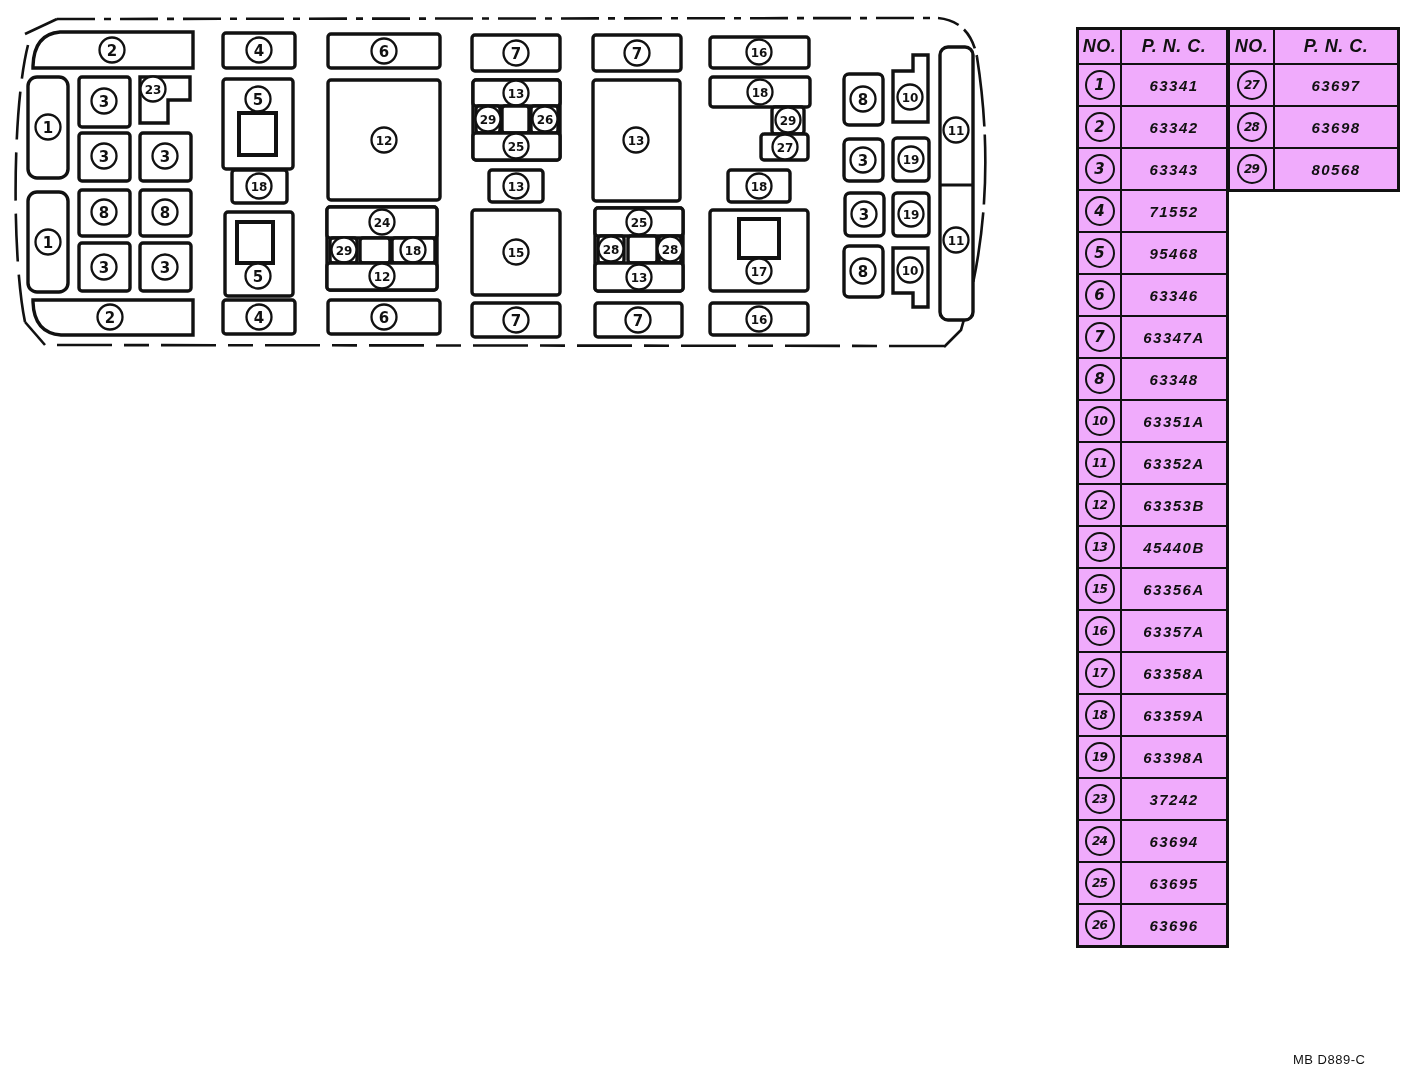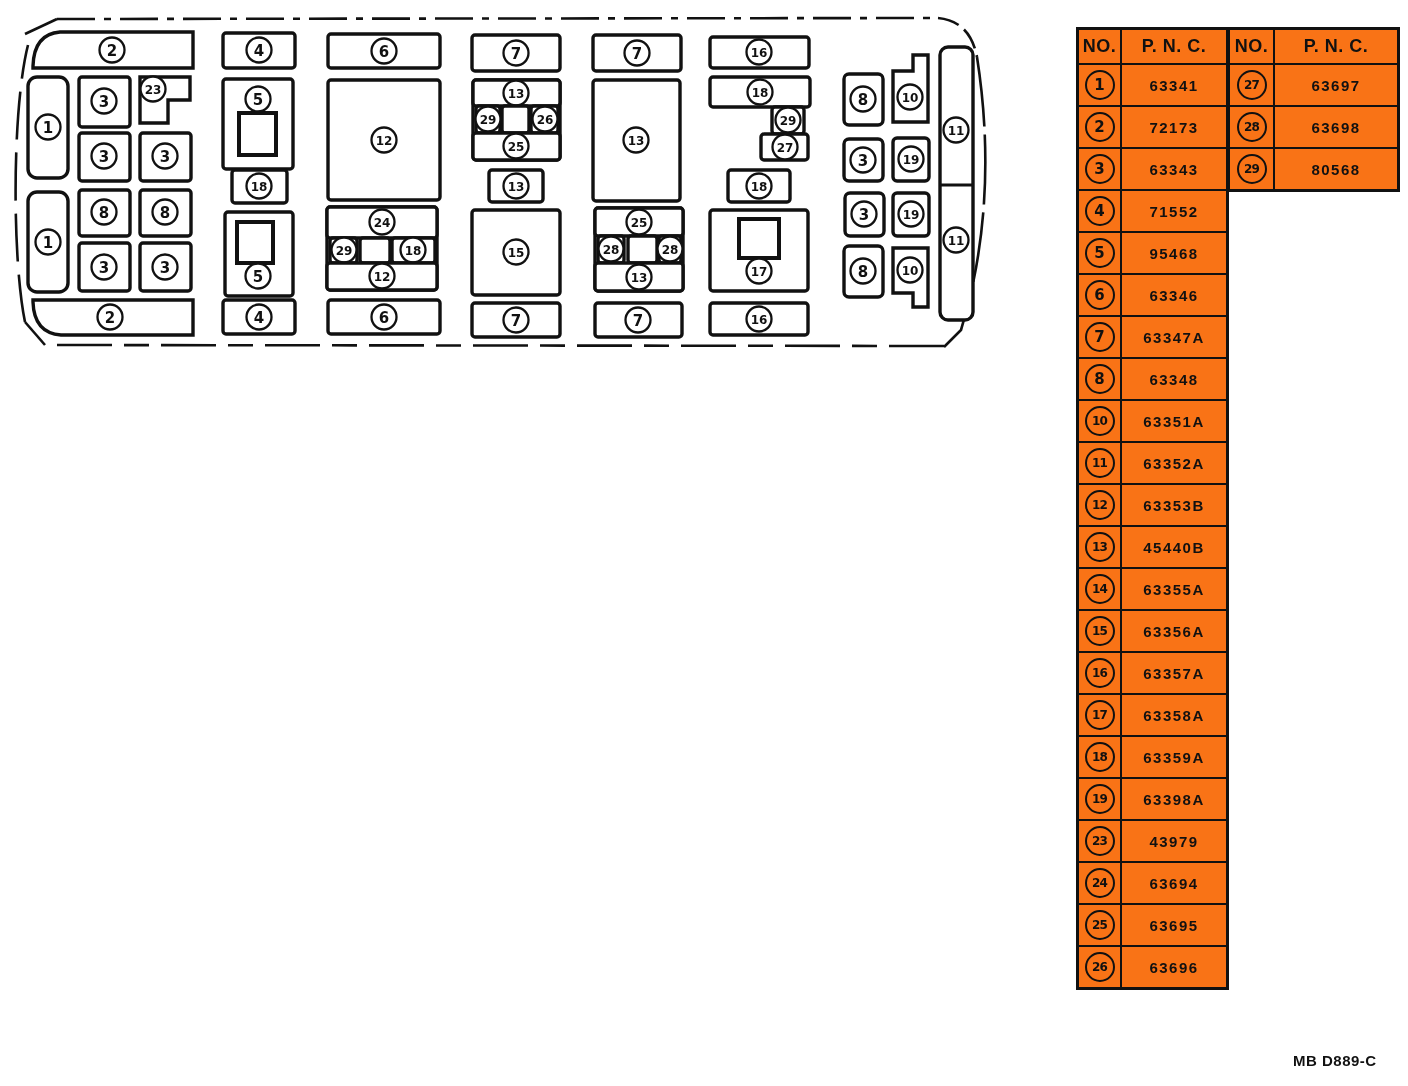"NO." .pnc-table { background: #f97316 -> #f0abfc; font-style: none -> italic }
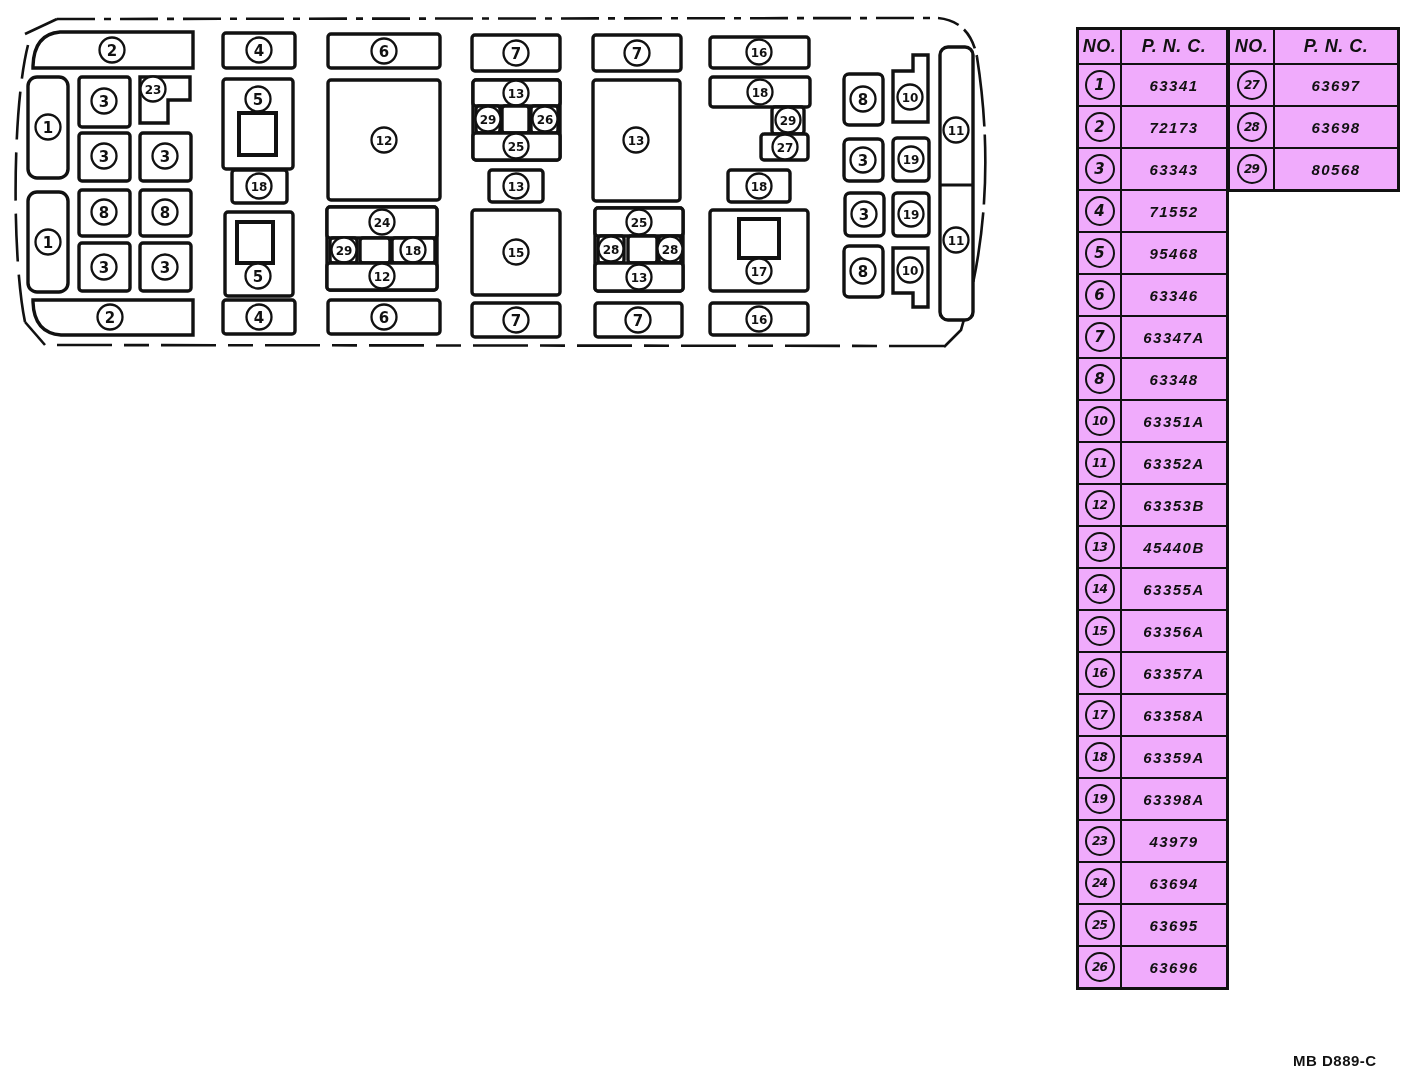"72173" td.pnc-cell { text: 72173 -> 63342 }
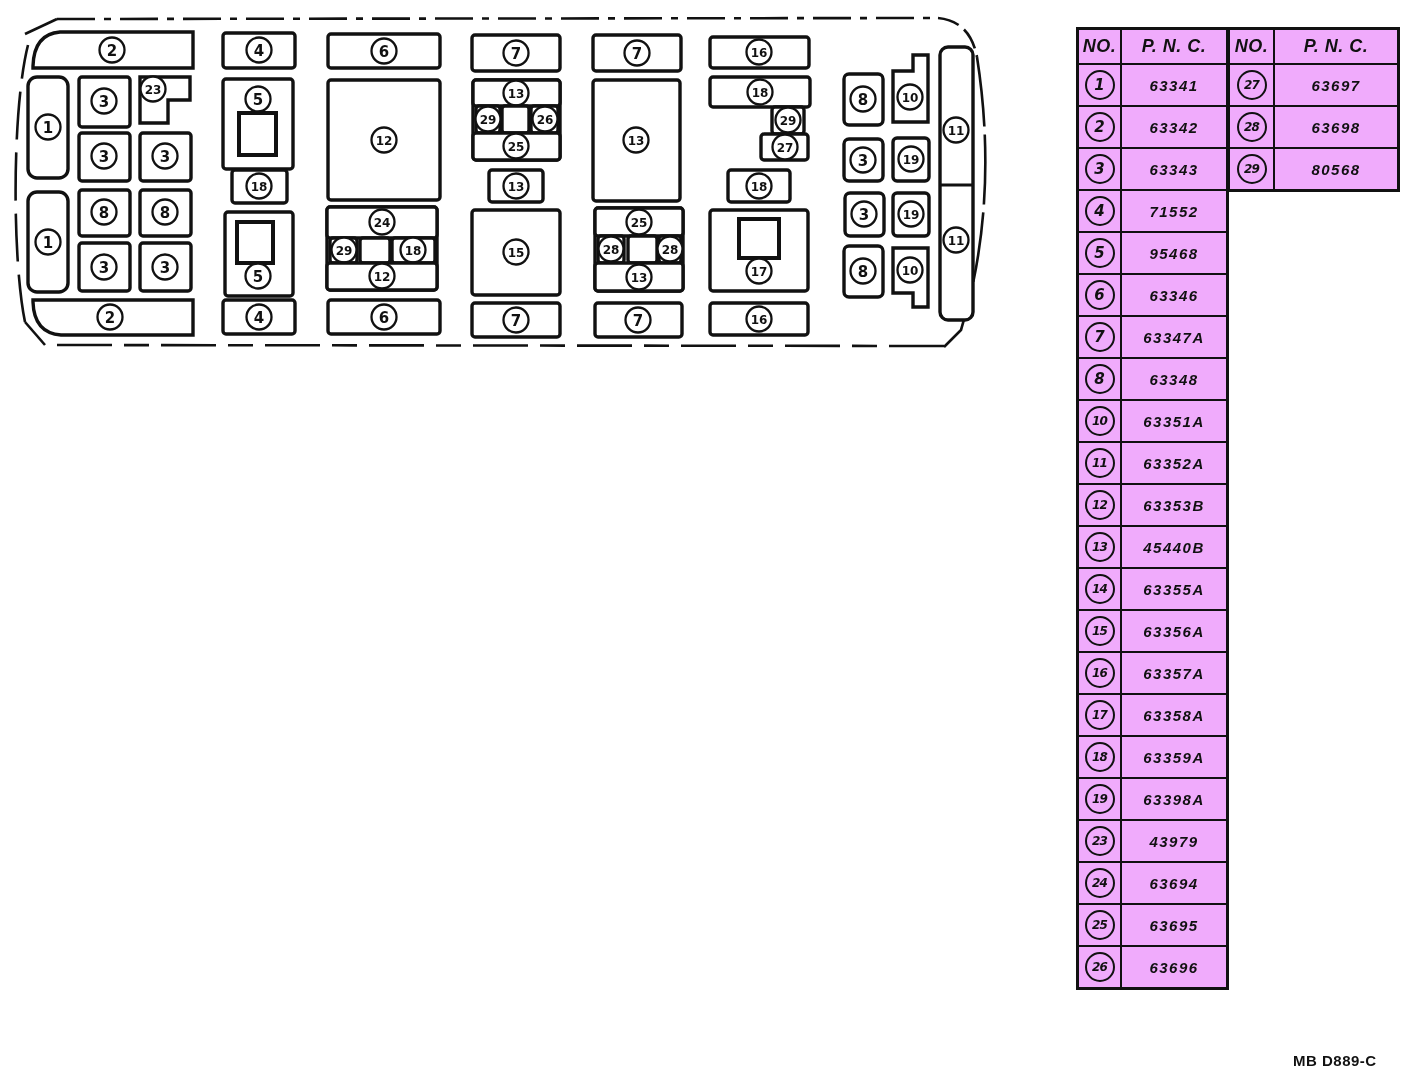"14" tr { html: <tr> <td><span>14</span></td> <td>63355A</td> </tr> -> none }
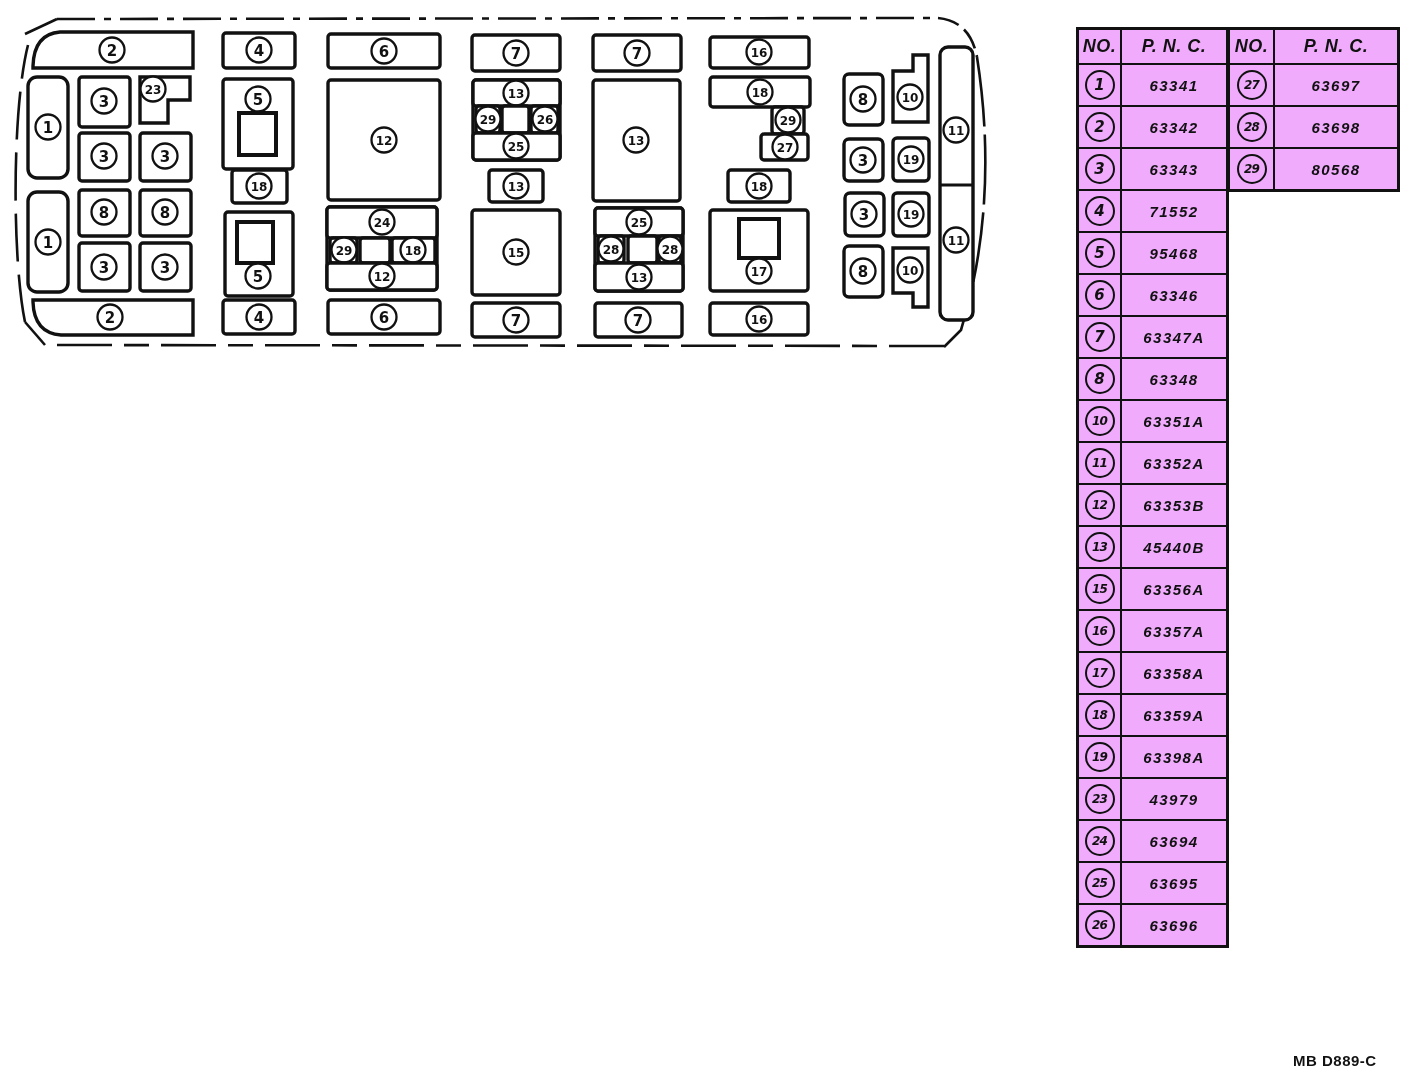"43979" td.pnc-cell { text: 43979 -> 37242 }
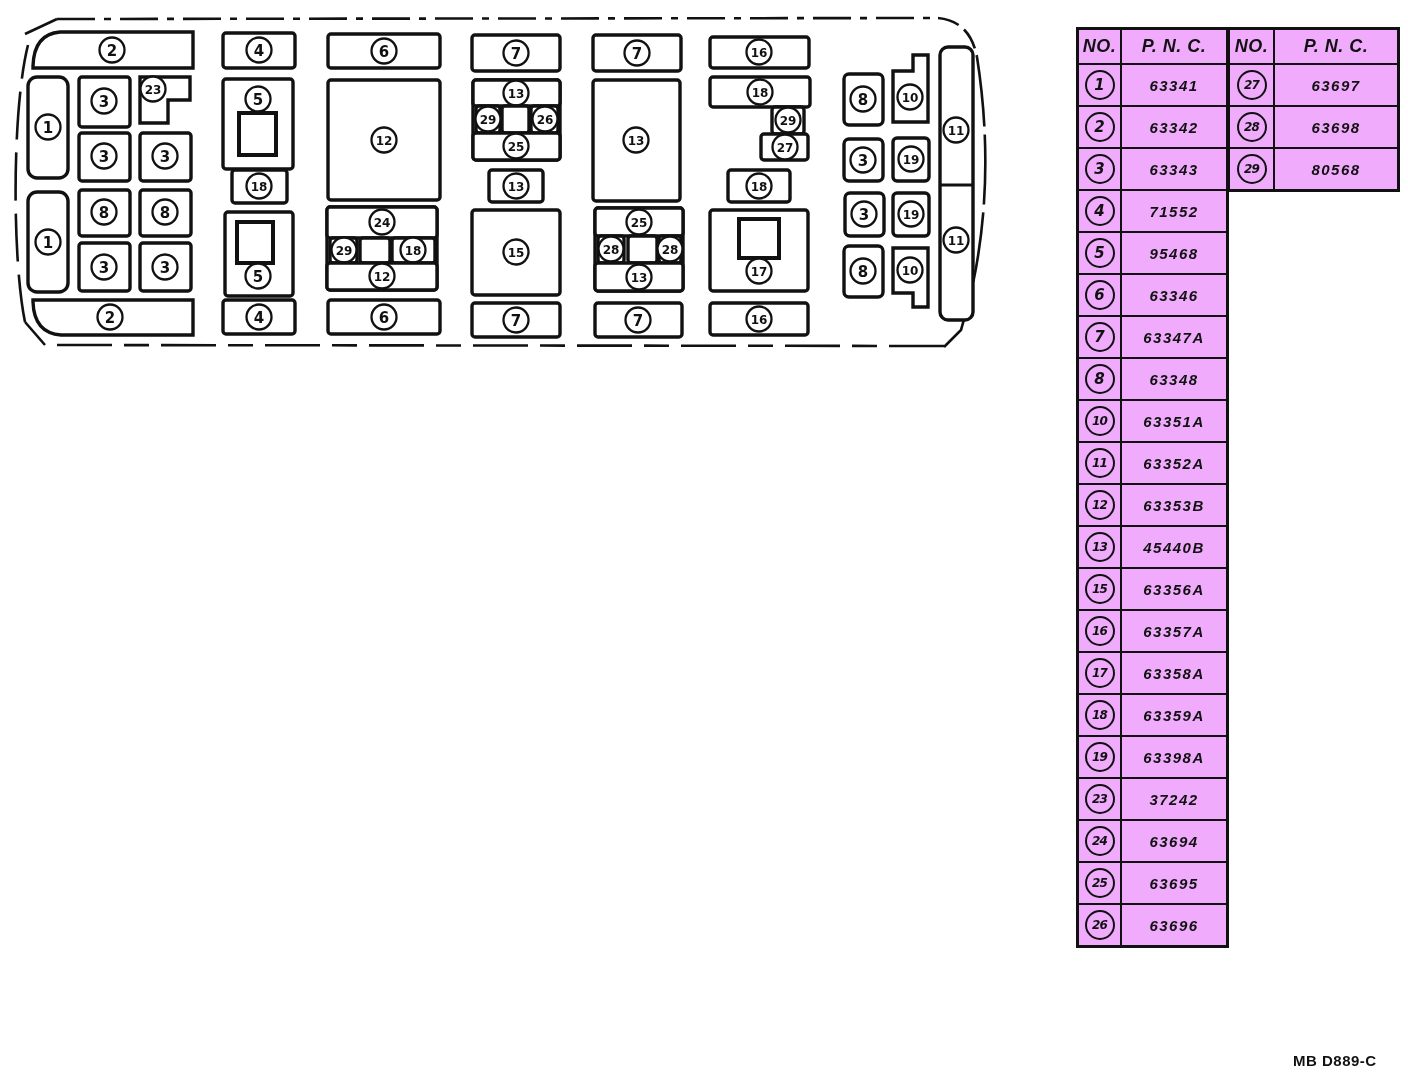"MB D889-C" .footer-code { font-size: 15px -> 13px; font-weight: bold -> normal }
